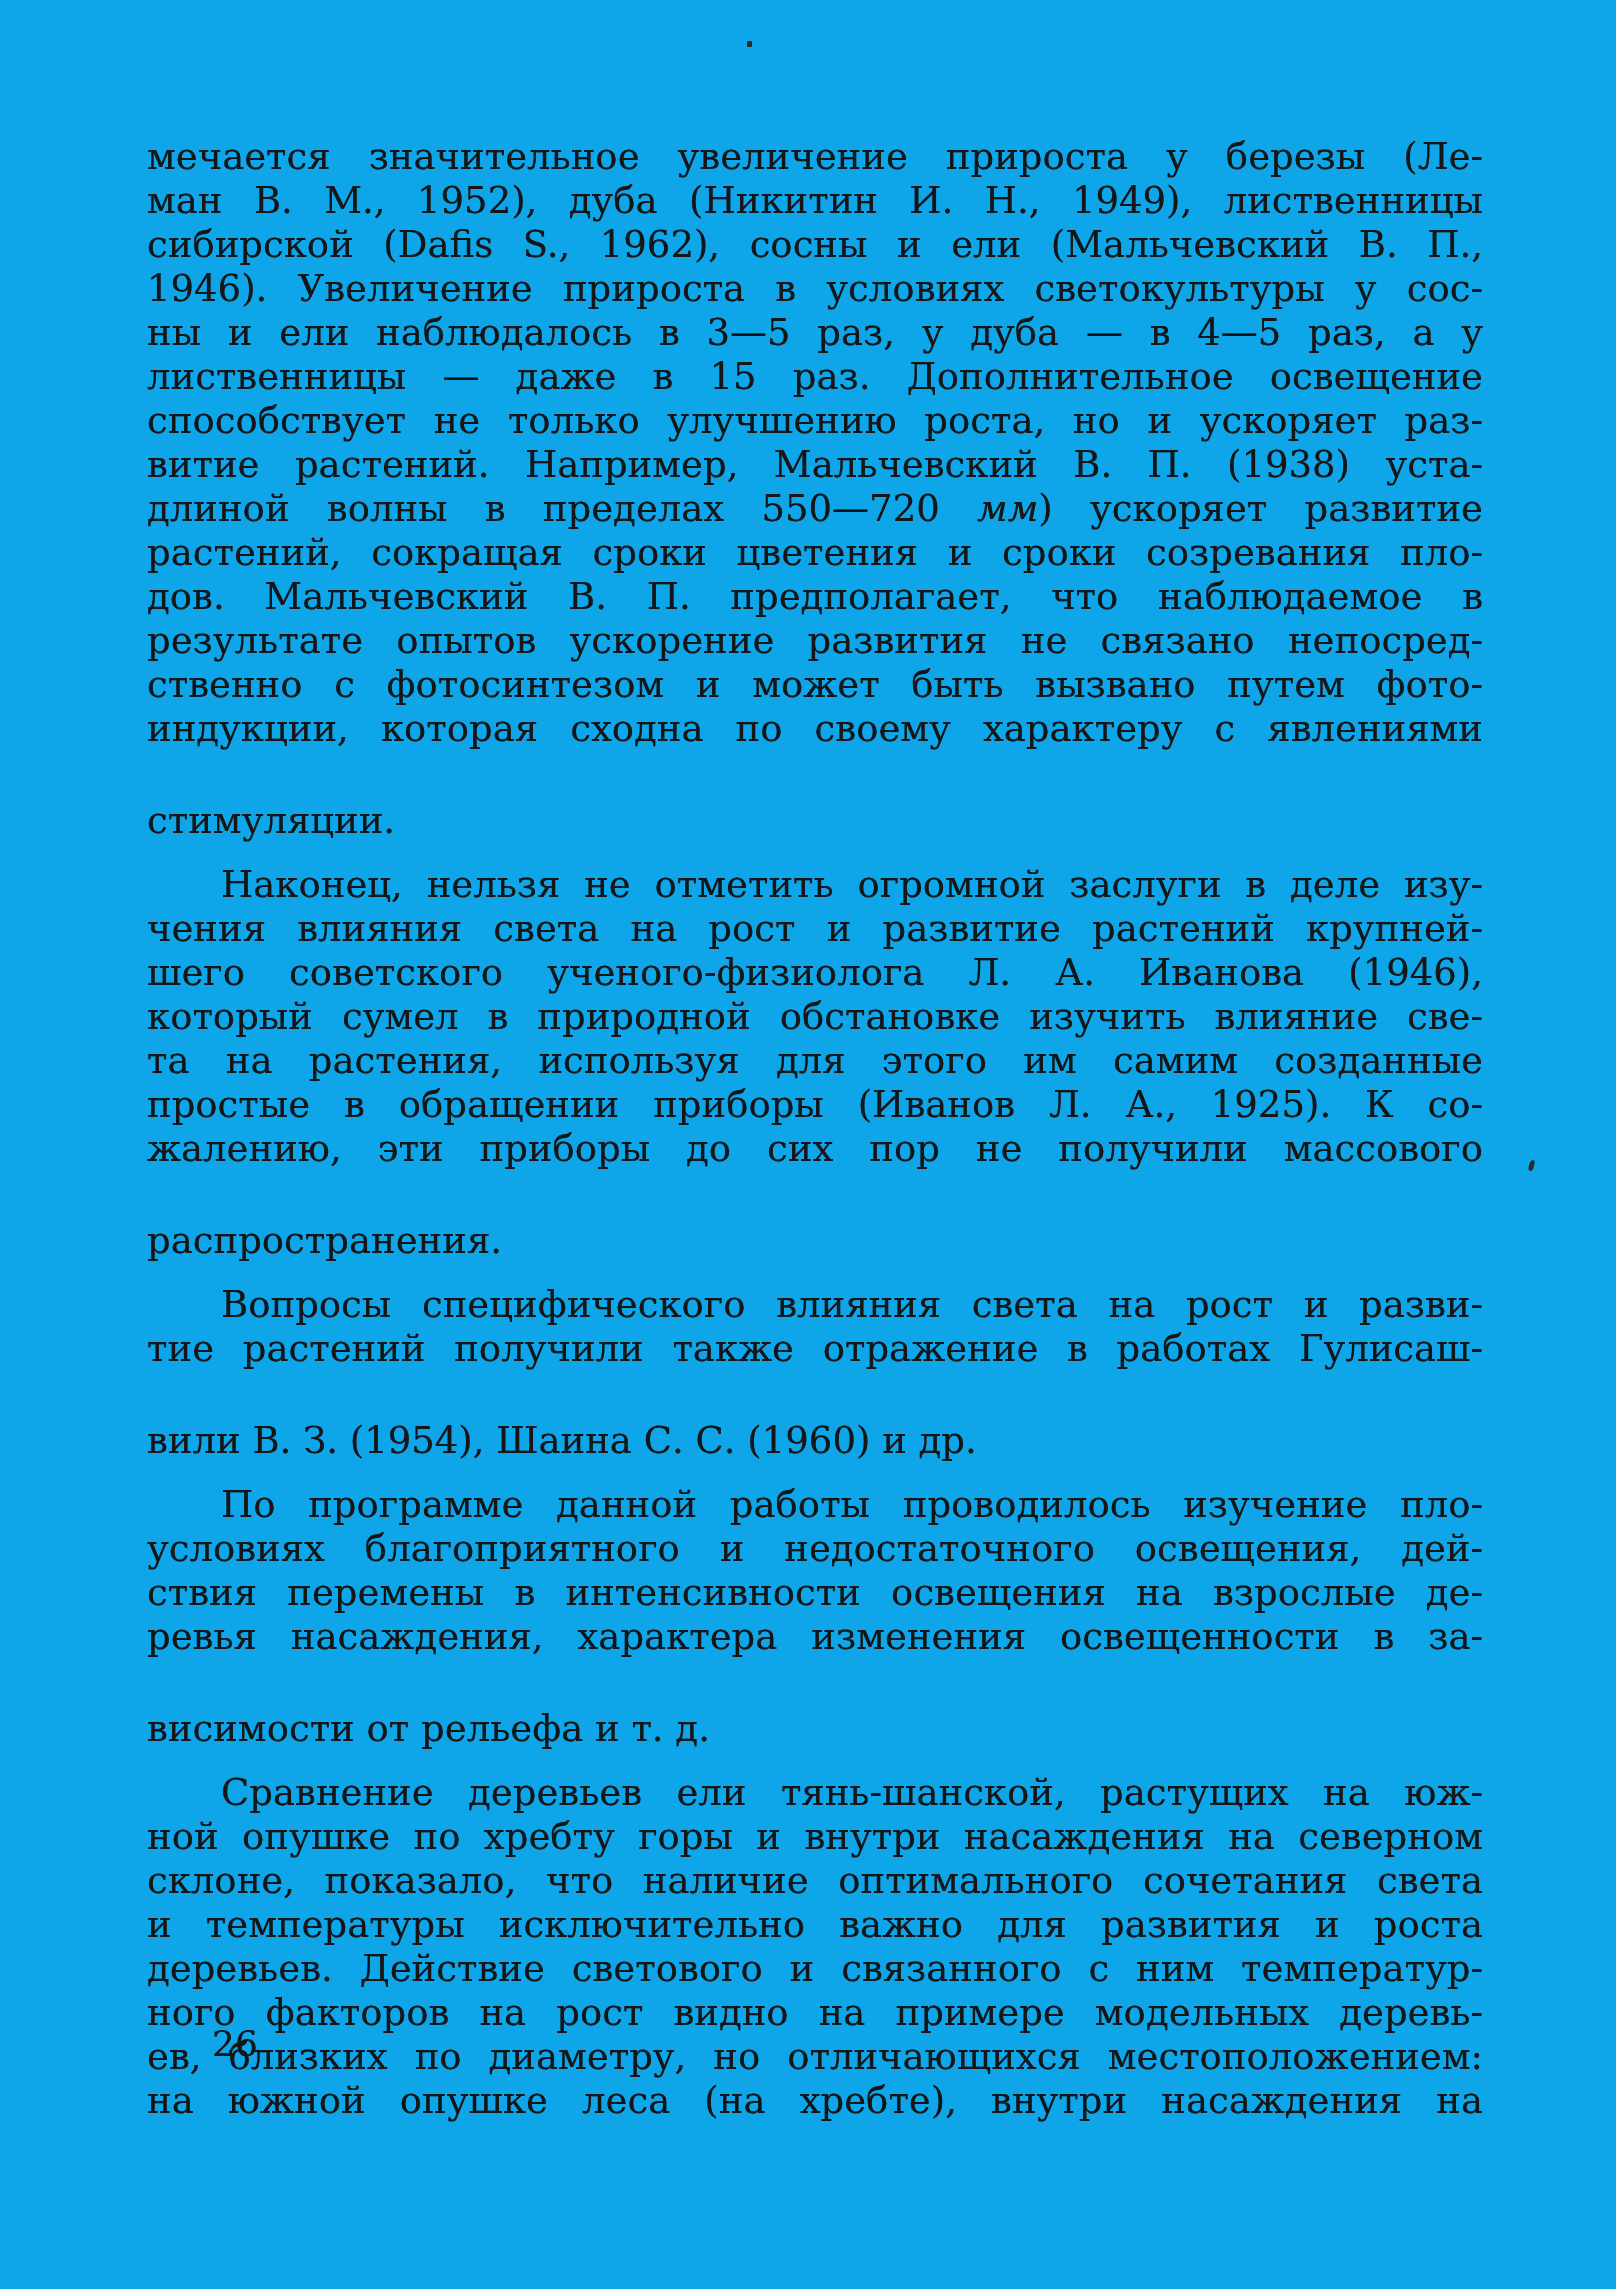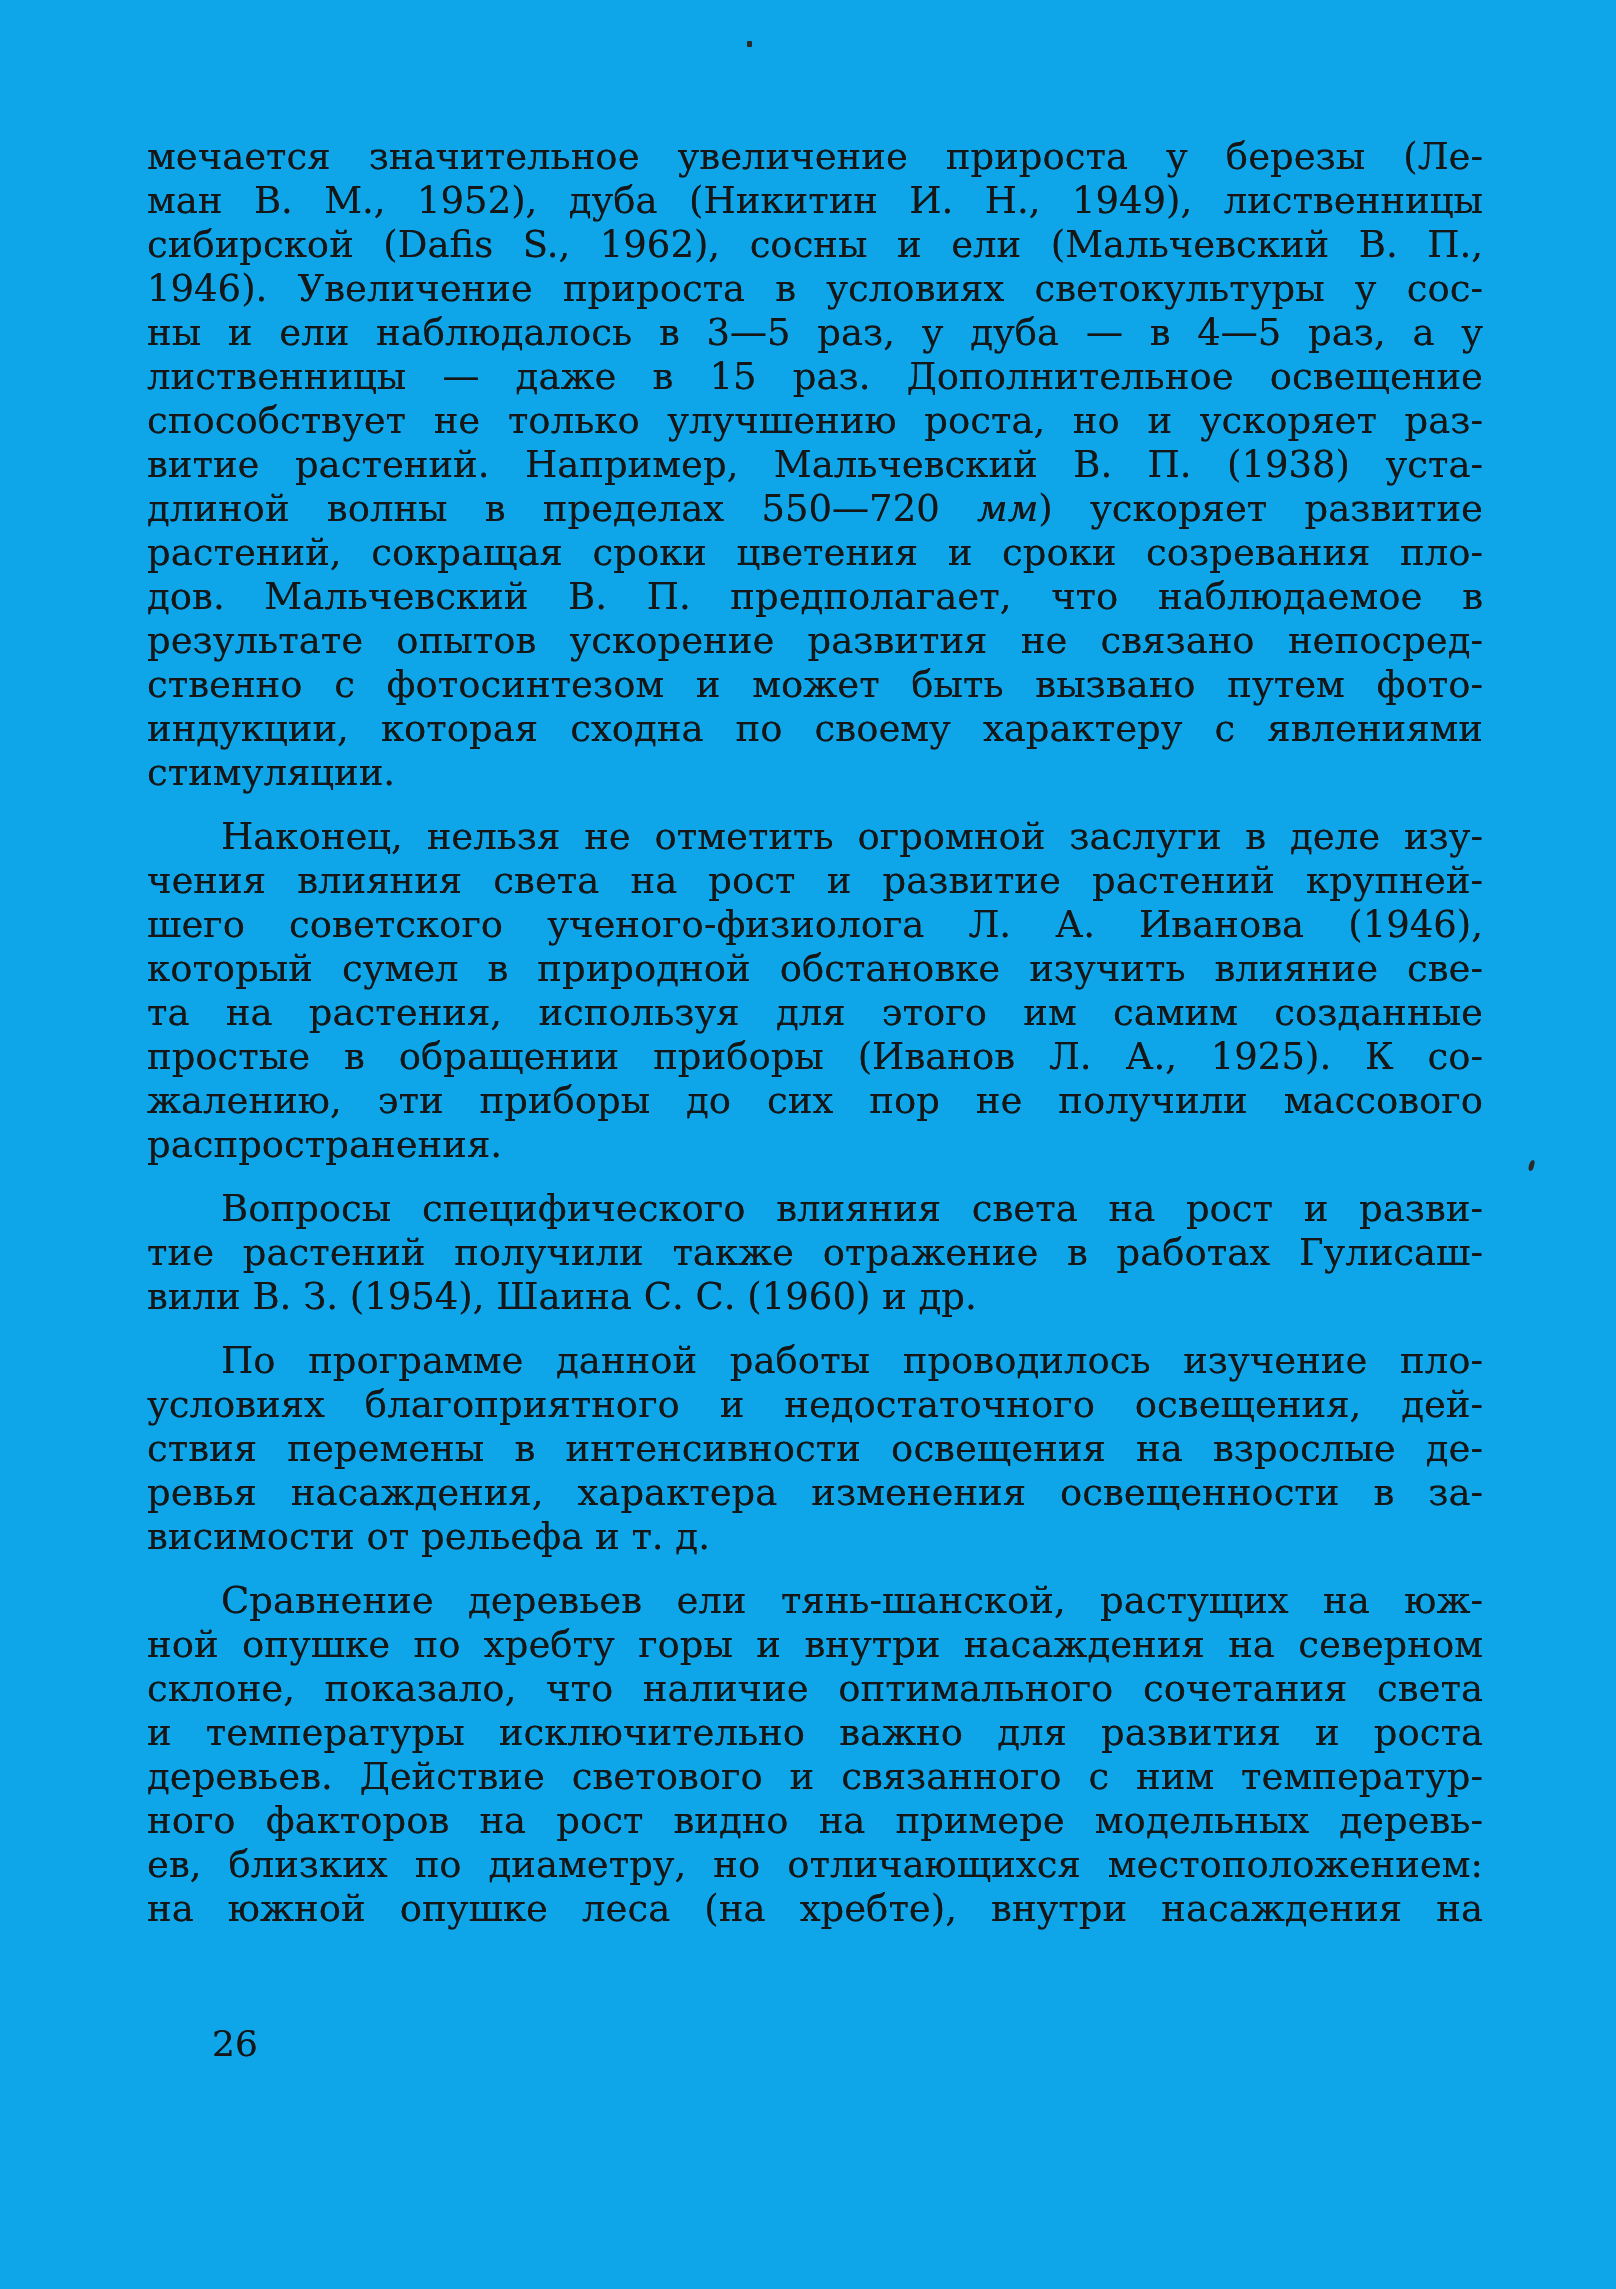"стимуляции." .line.endline { margin-top: none -> 48px }
